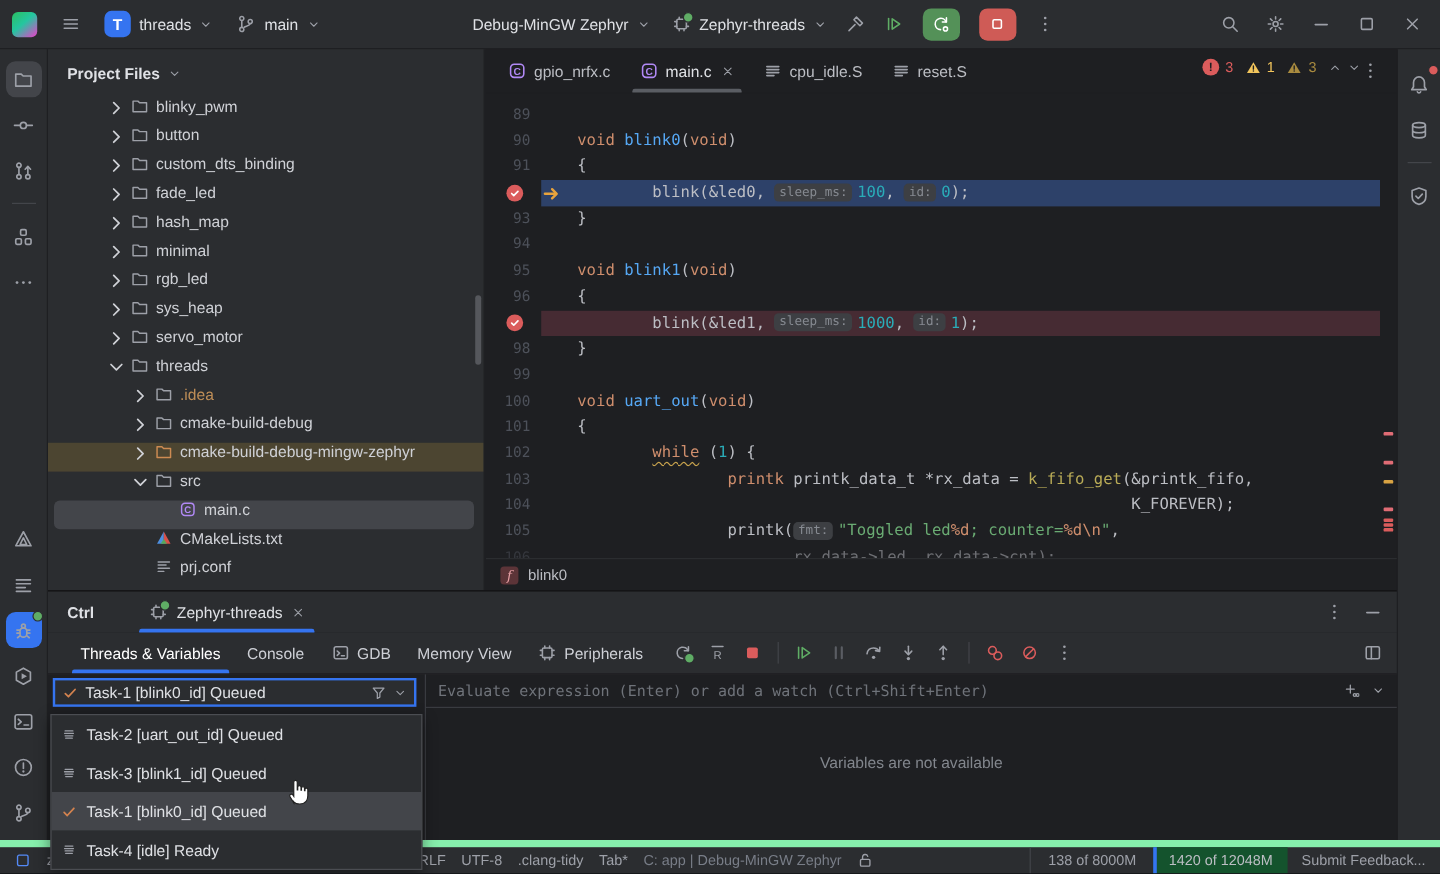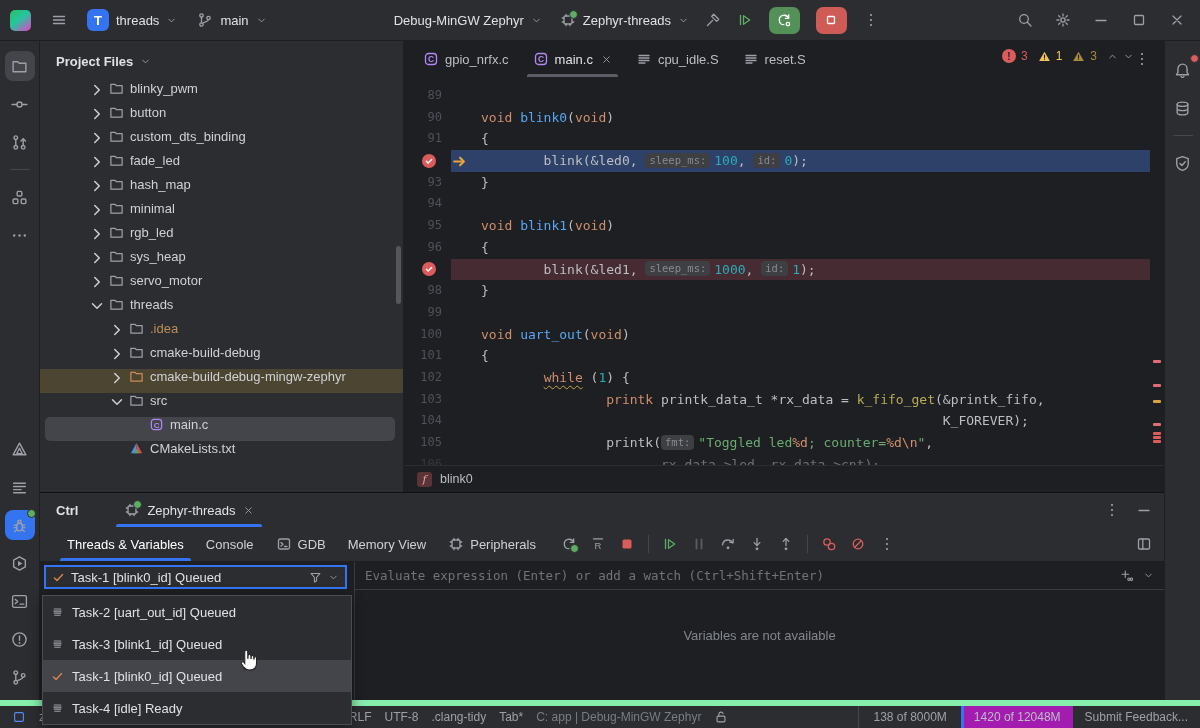"prj.conf" div.tree-row { html: none -> <div> <span></span> <span> <svg> <path></path> </svg> </span> <span>prj.conf</span> </div> }
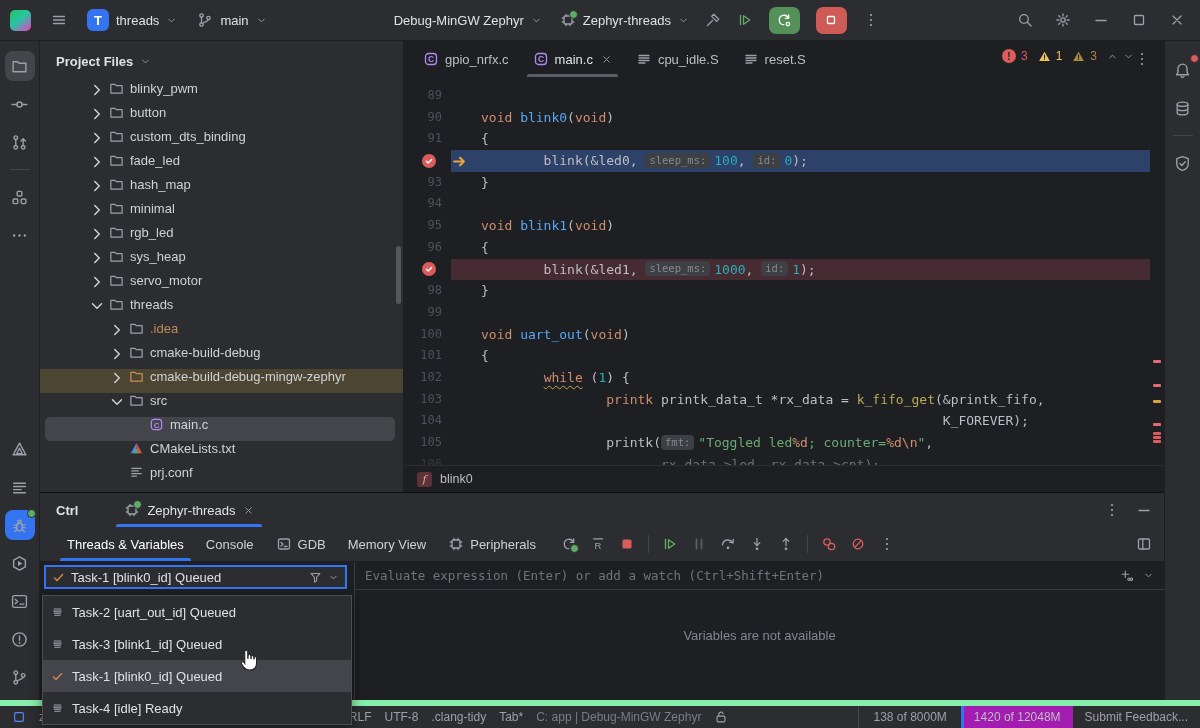"1420 of 12048M" .sb-mem2 { background: #a21caf -> #14532d }
